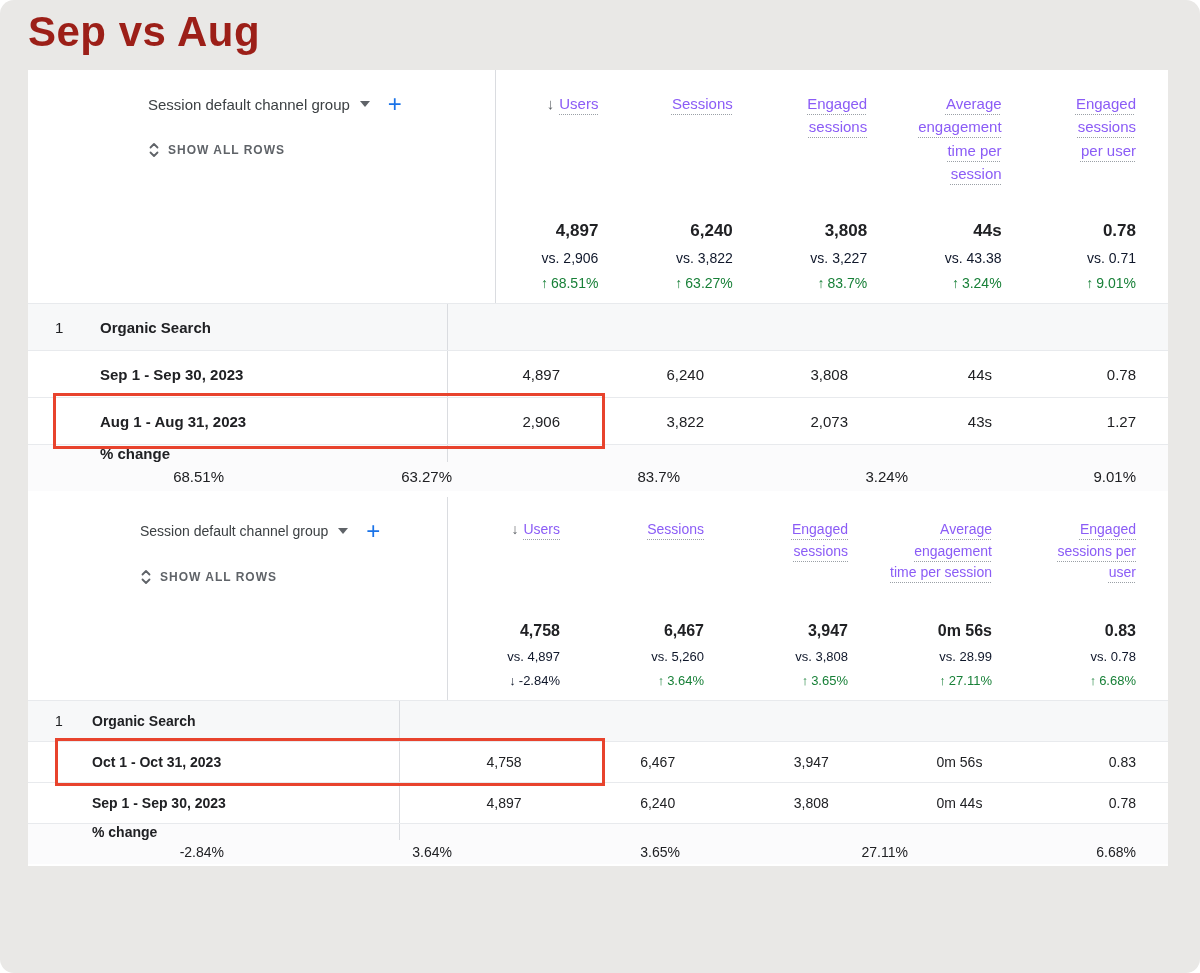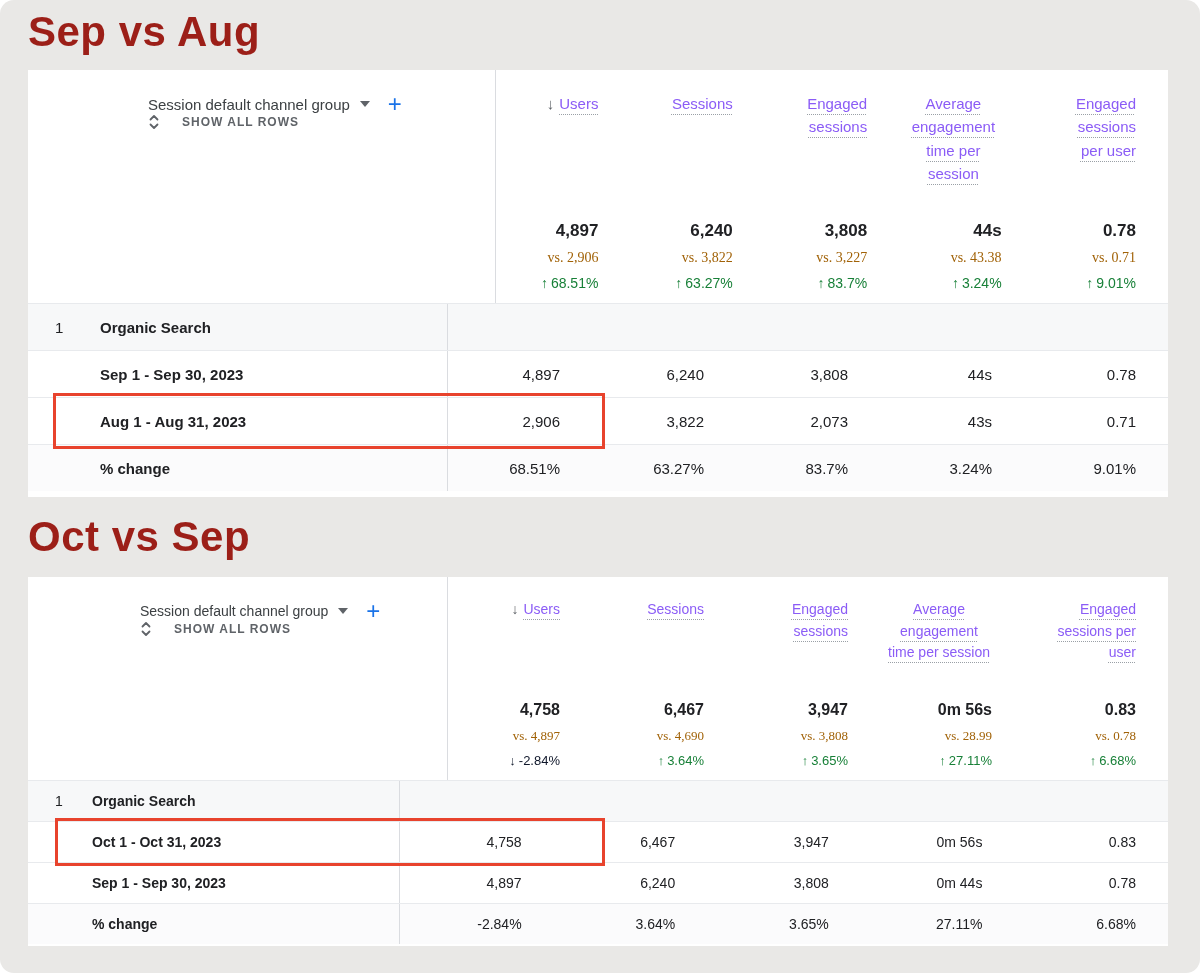"Average engagement time per session" .c4 .hdr-label { text-align: center -> none }
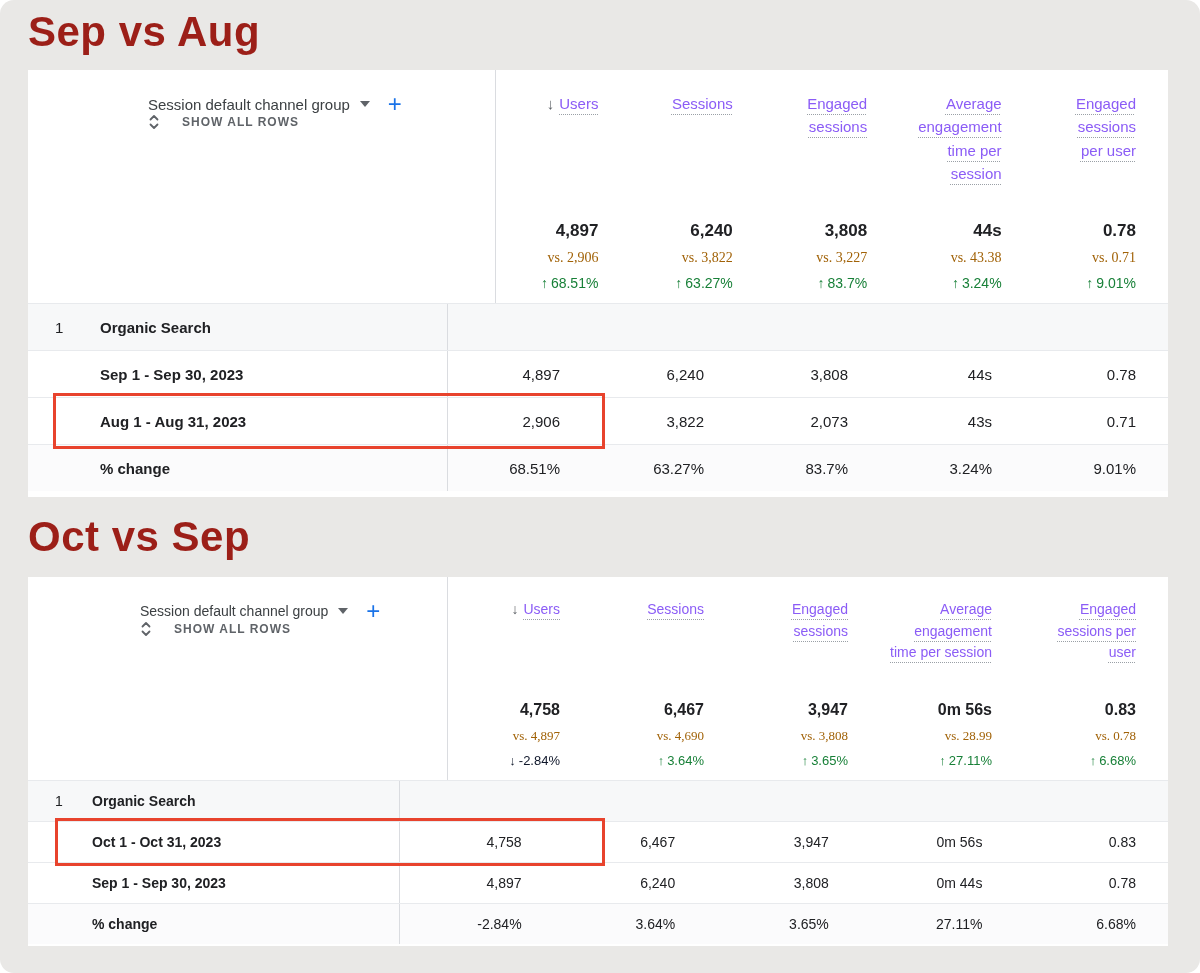"SHOW ALL ROWS" .show-all { gap: 22px -> 8px; margin-top: none -> 28px }
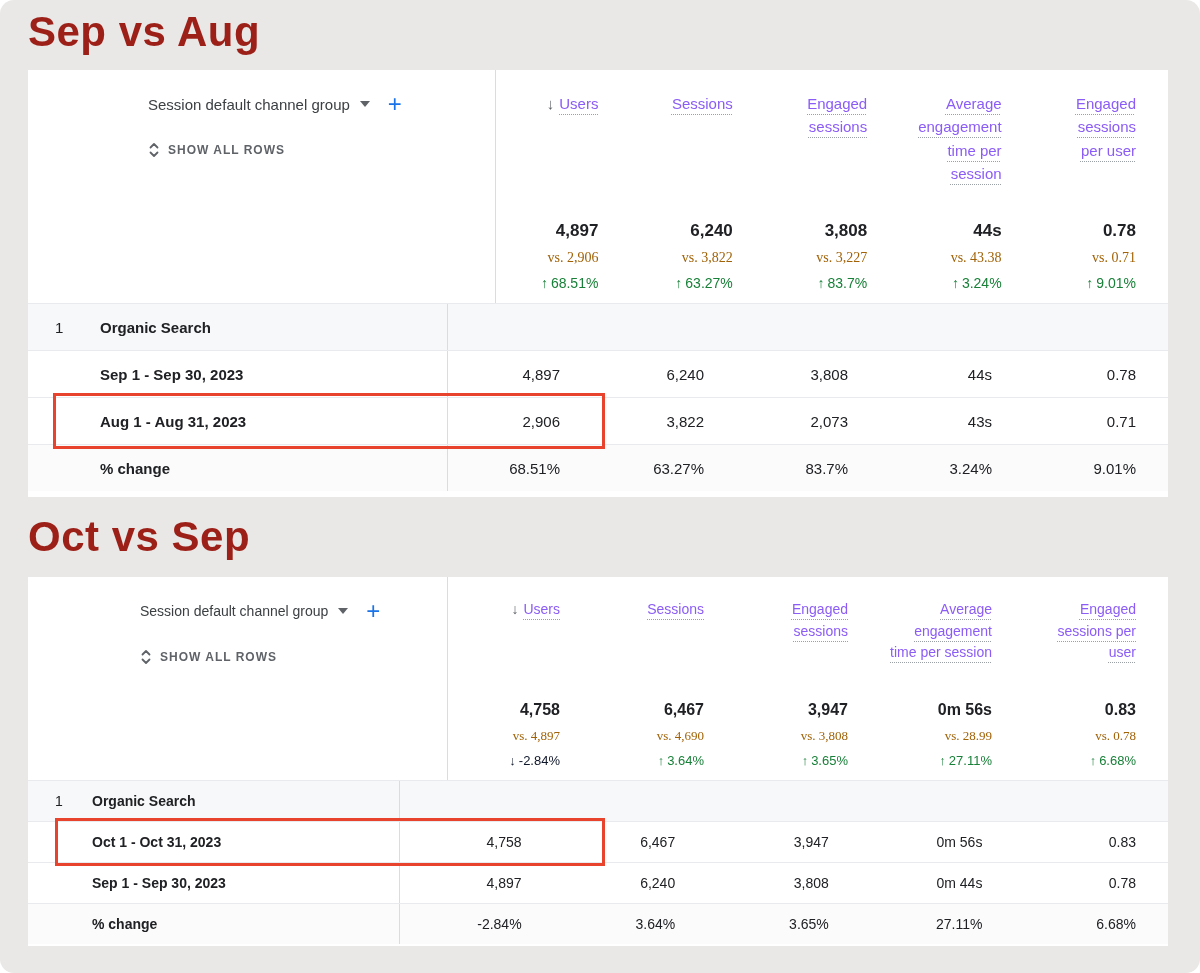"vs. 2,906" .sum-vs { color: #a16207 -> #0f172a; font-family: Liberation Serif, serif -> none }
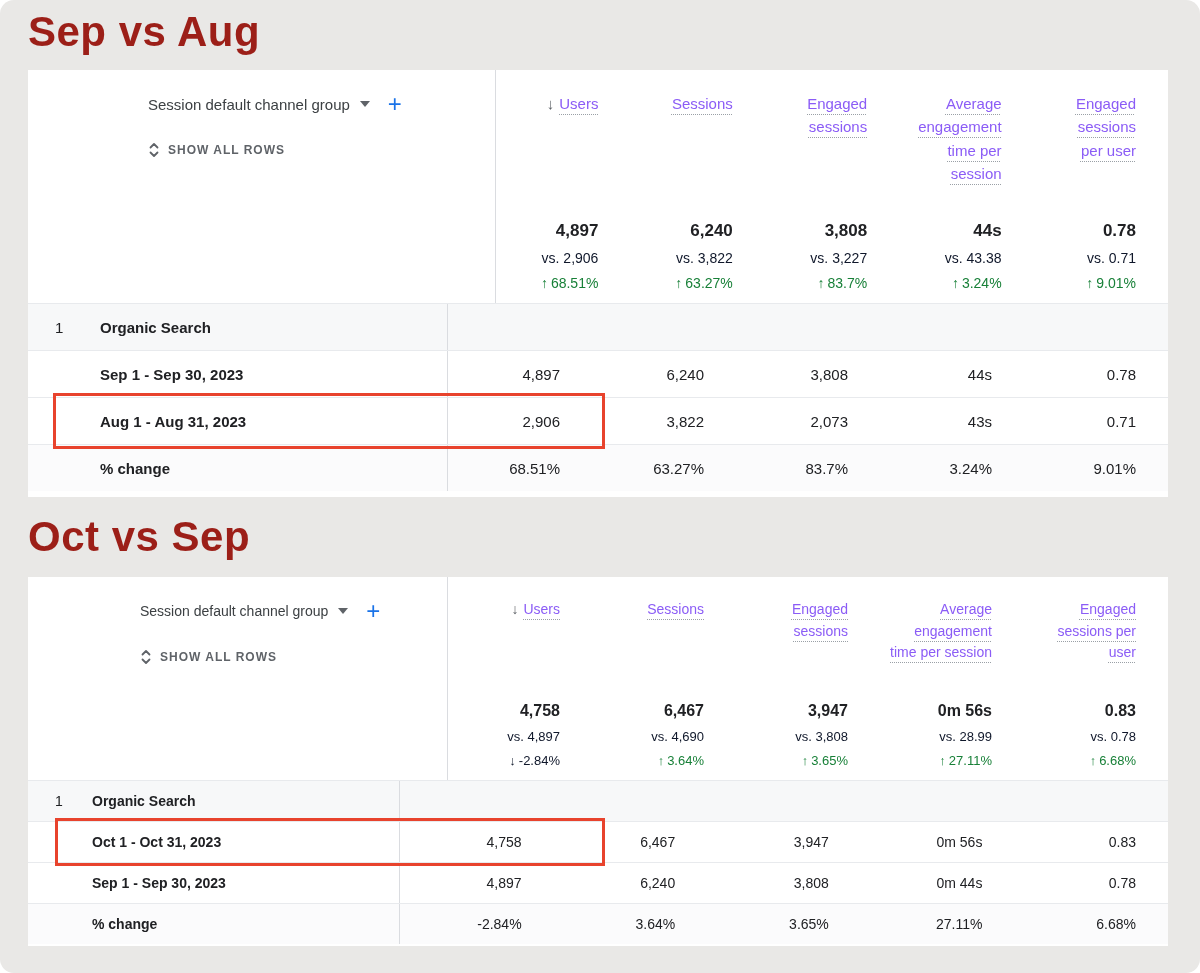"0.71" span.cell-val { text: 0.71 -> 1.27 }
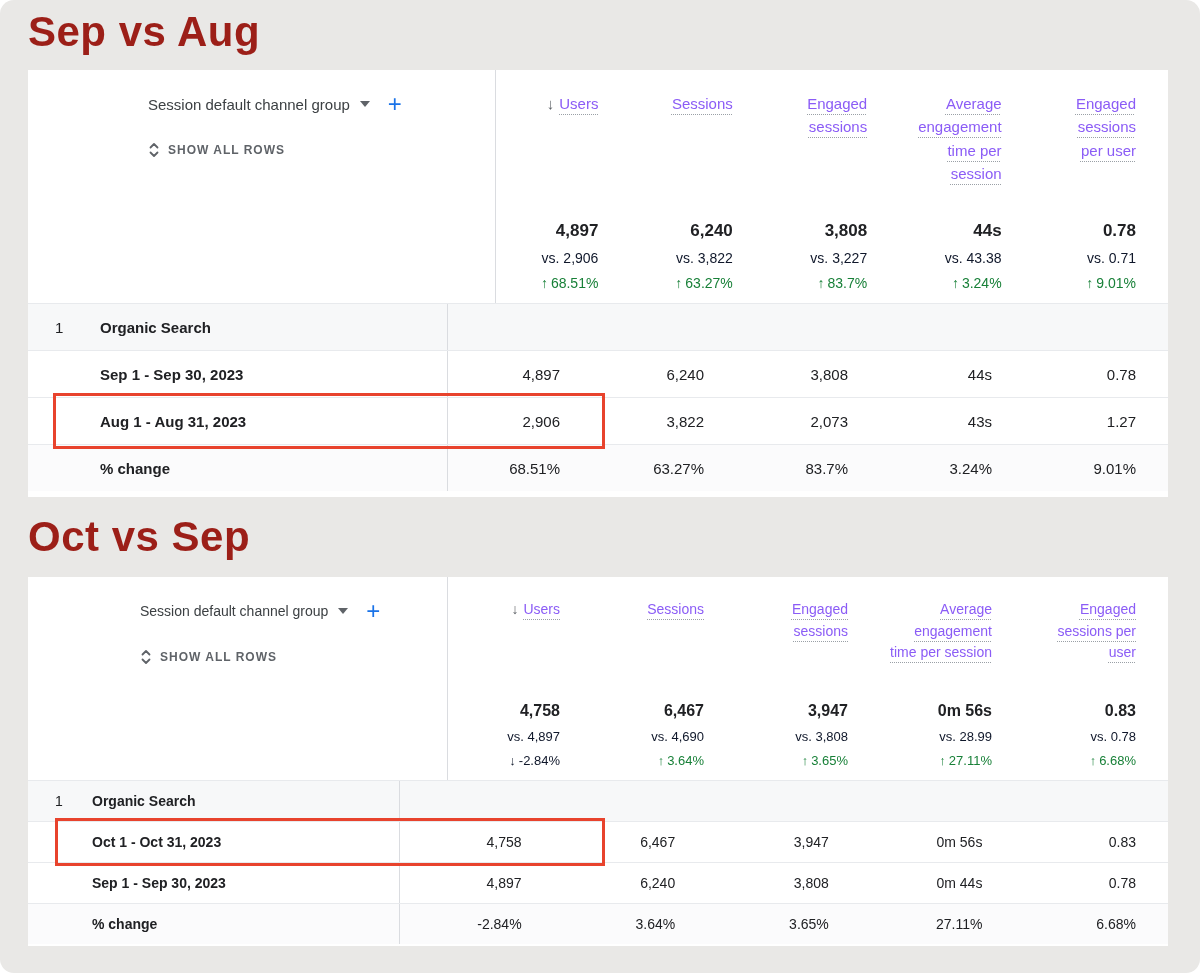"% change" .row.shade2 { flex-direction: none -> column }
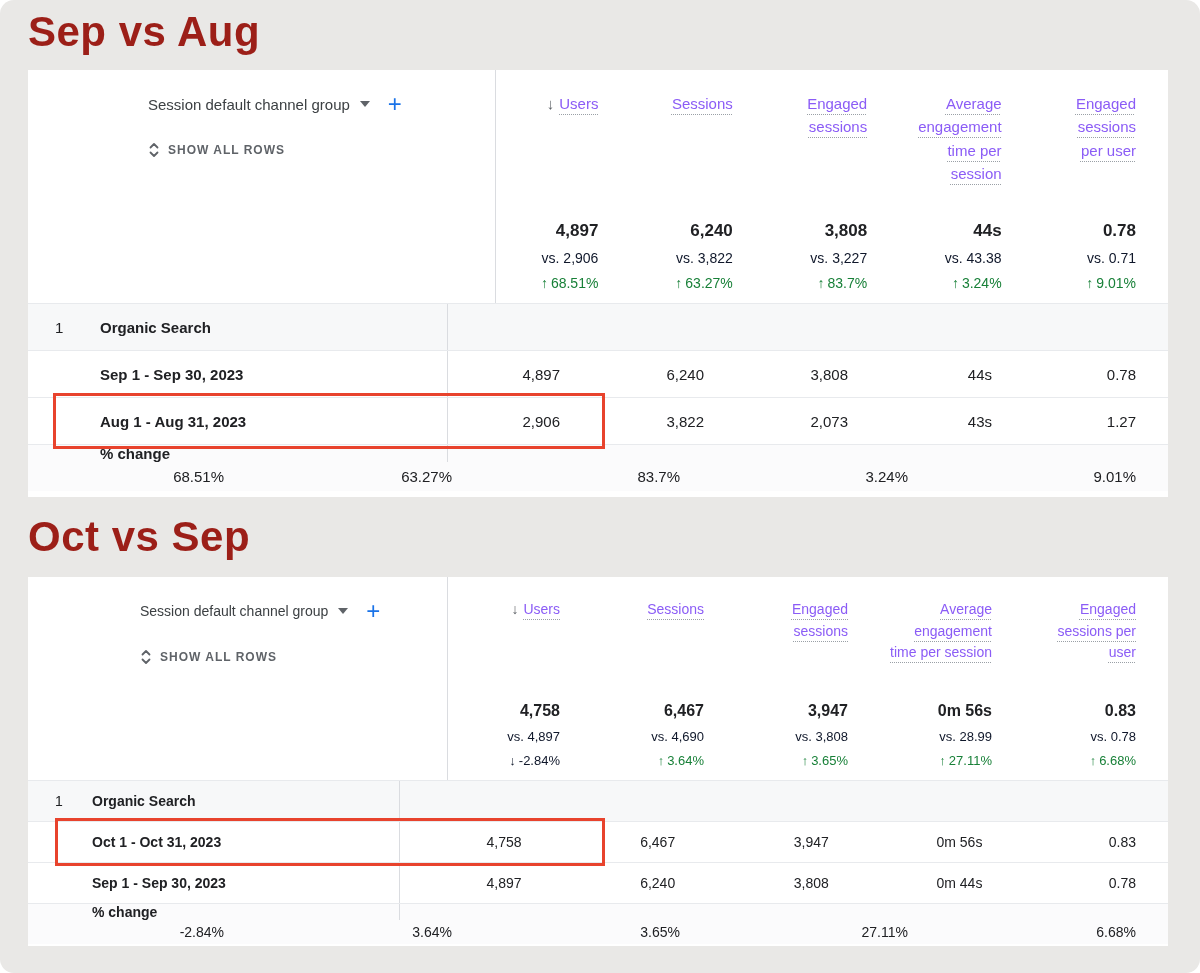"Oct vs Sep" div.section-title { html: <div>Oct vs Sep</div> -> none }
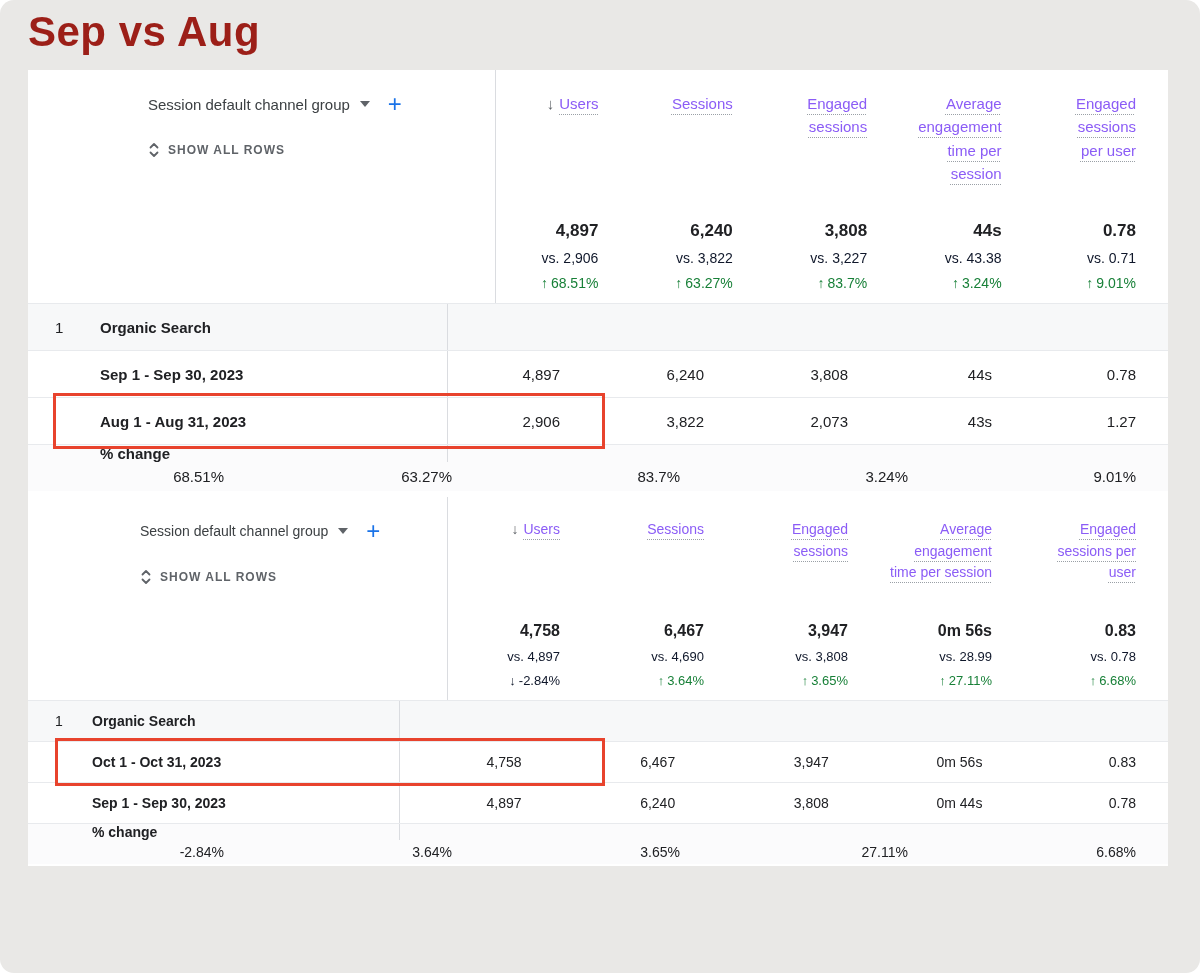"vs. 4,690" span.sum-vs { text: 4,690 -> 5,260 }
